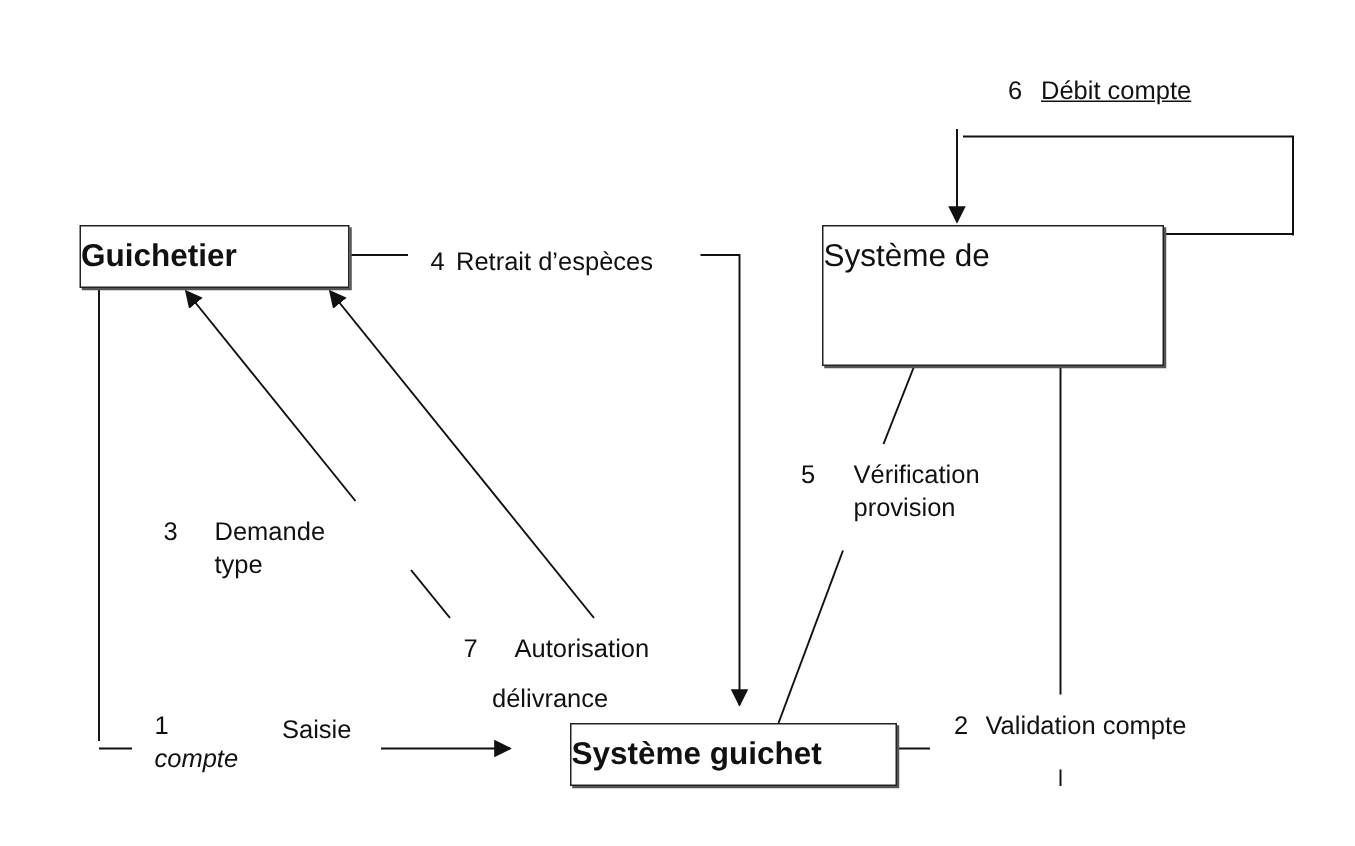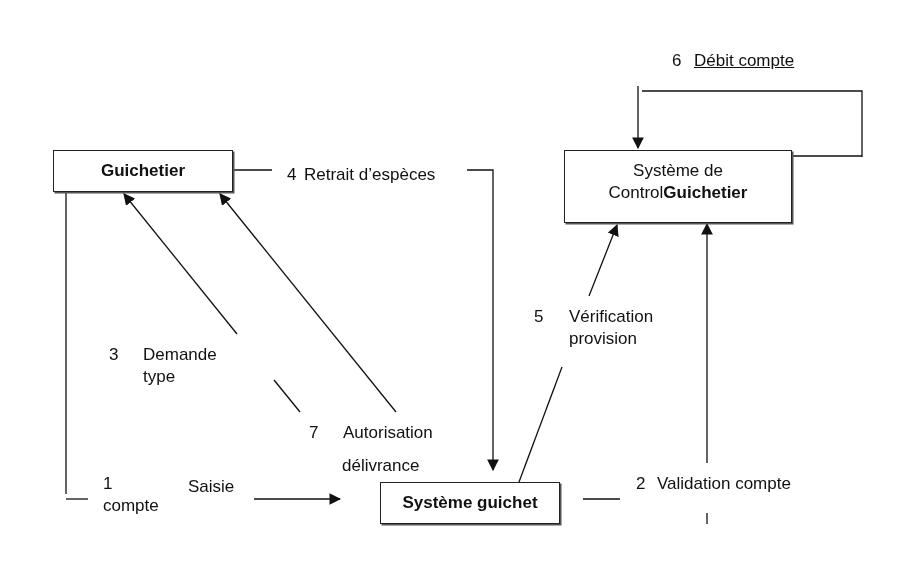"Guichetier" .box { font-size: 17px -> 21px; text-align: center -> none }
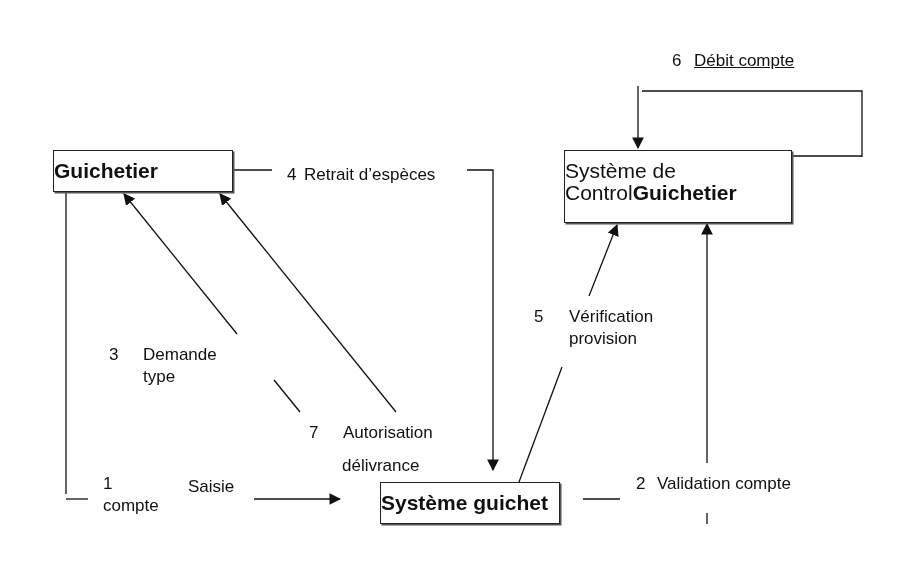"Système de" div.box { height: 73px -> 94px; margin-left: 16px -> none }
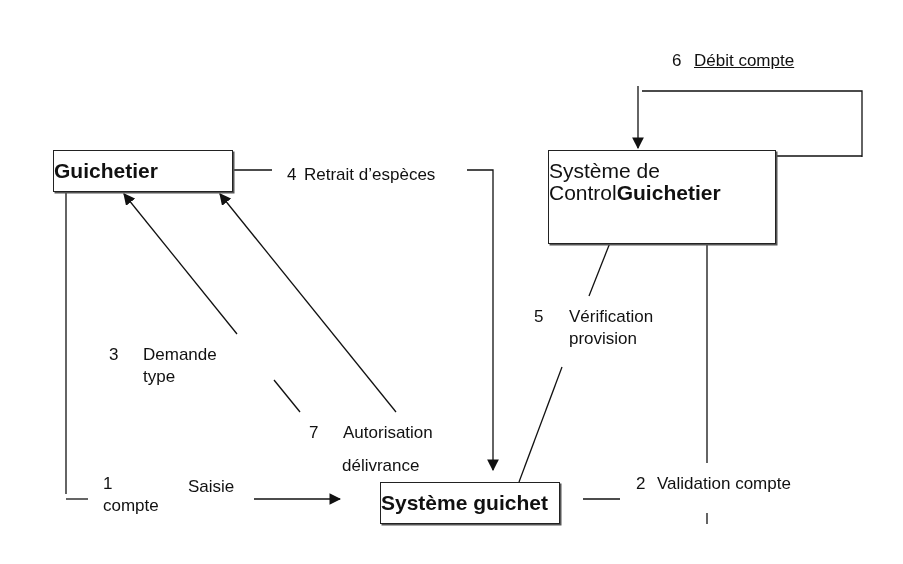"ControlGuichetier" div { html: <div><span>Control</span><b>Guichetier</b></div> -> none }
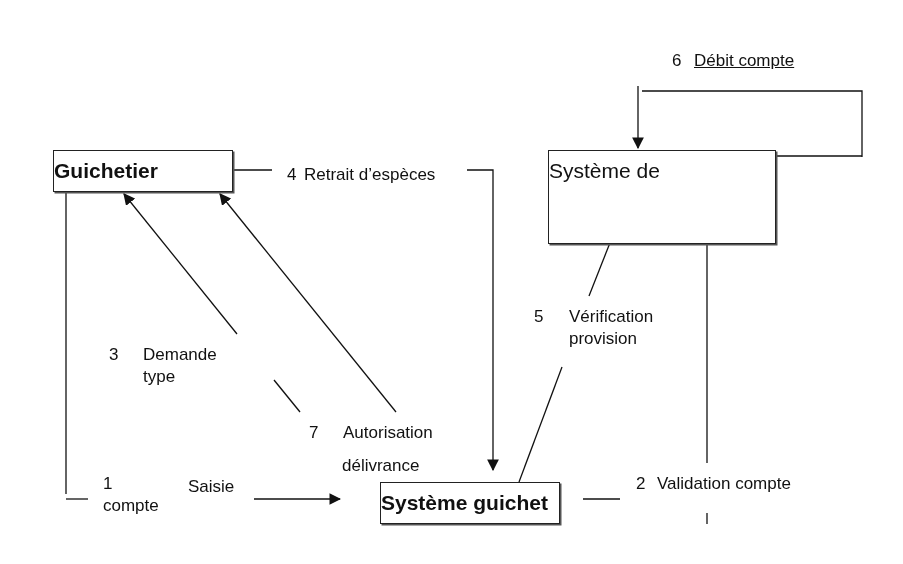"délivrance" span.lbl { left: 342px -> 328px }
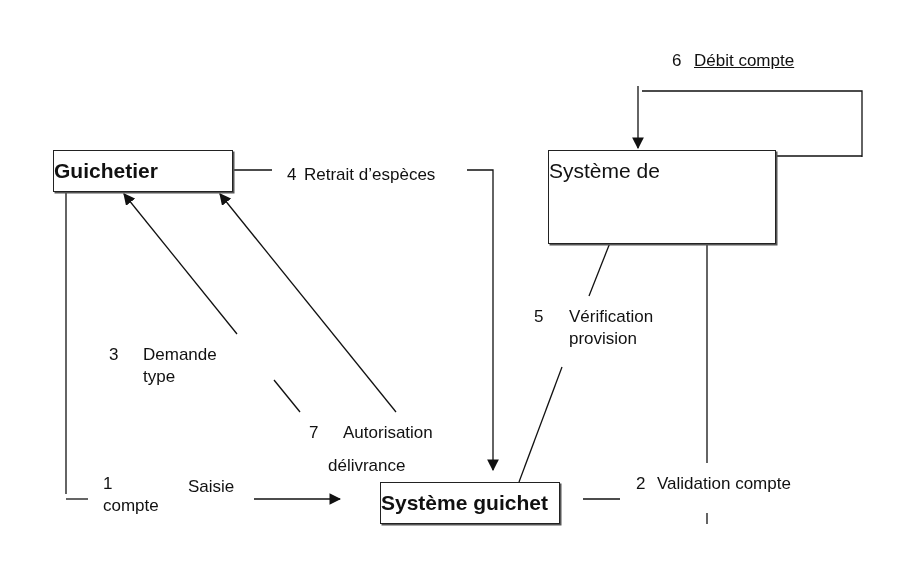"compte" span.lbl { font-style: none -> italic }
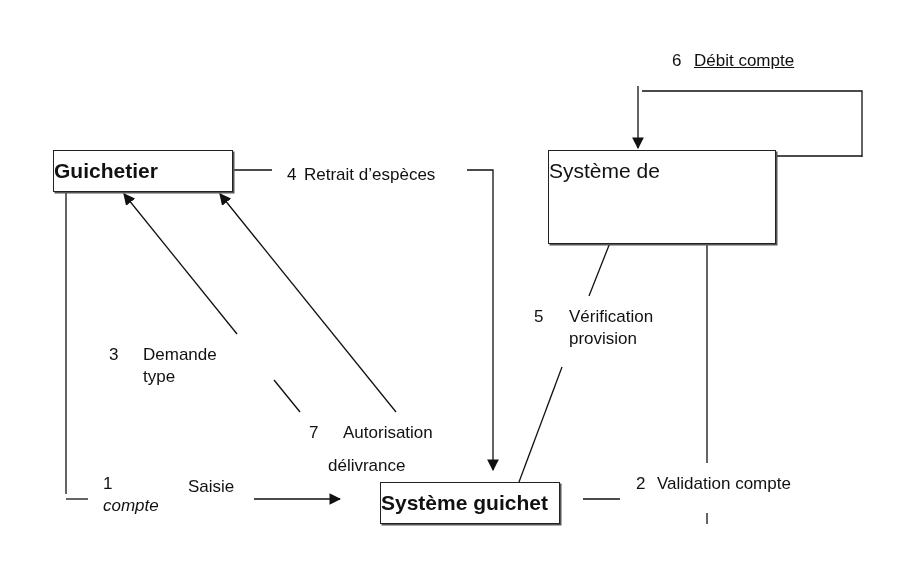"Système guichet" div.box { width: 180px -> 218px }
